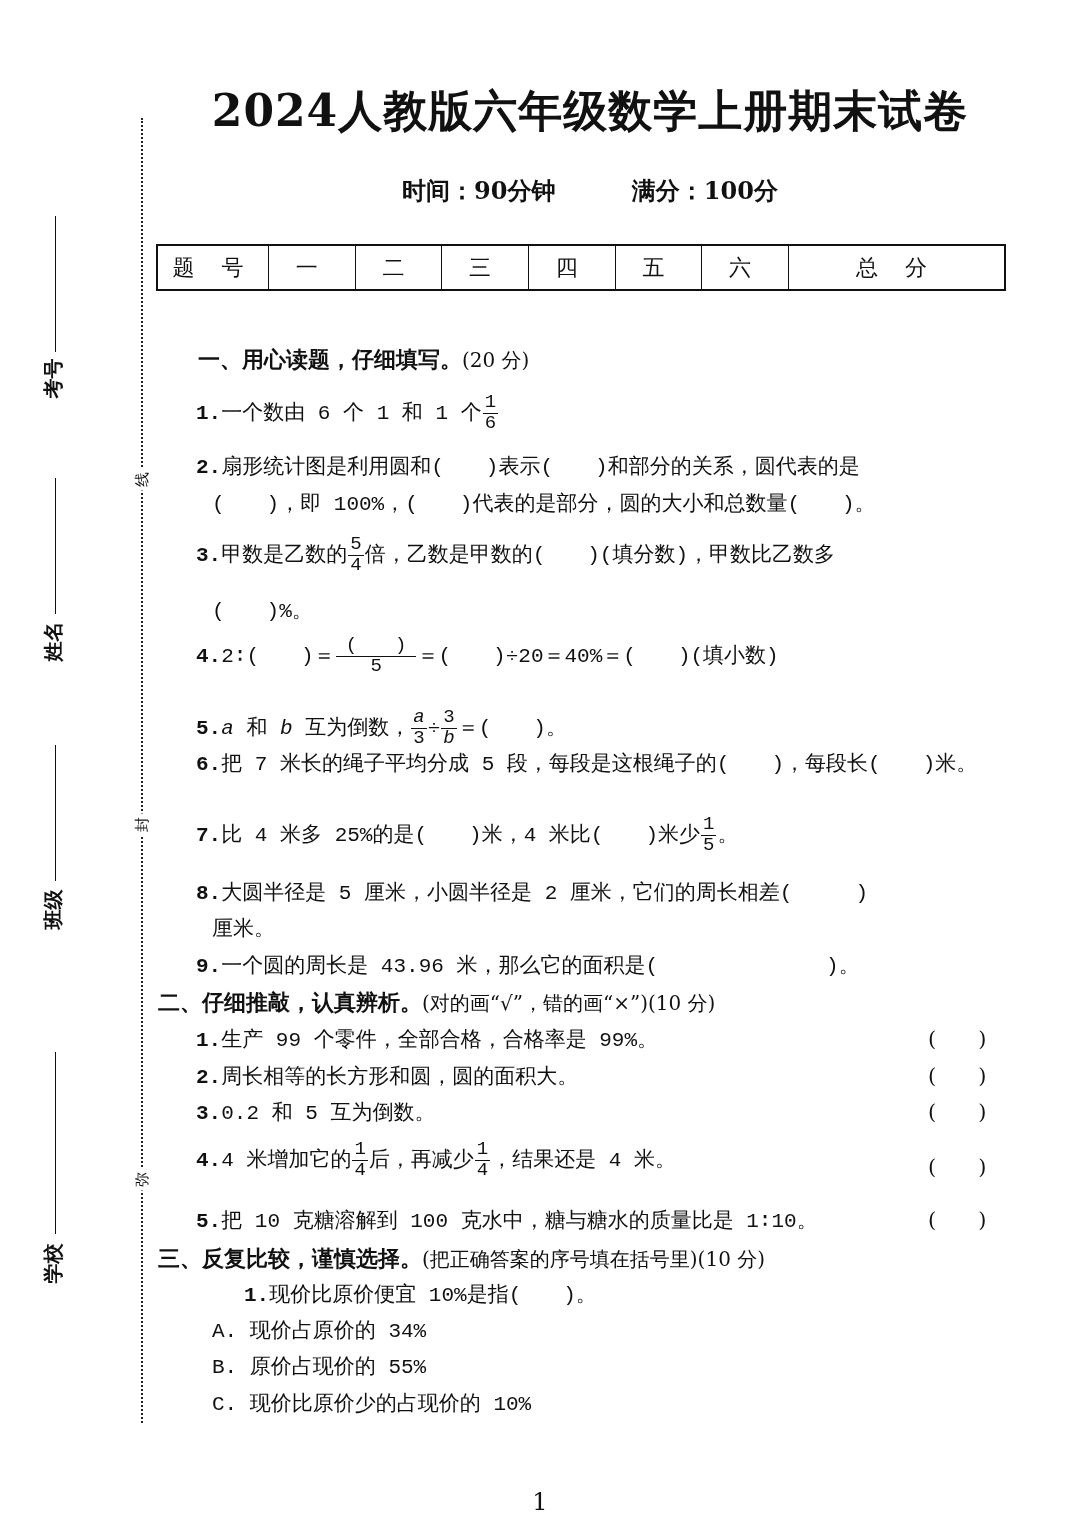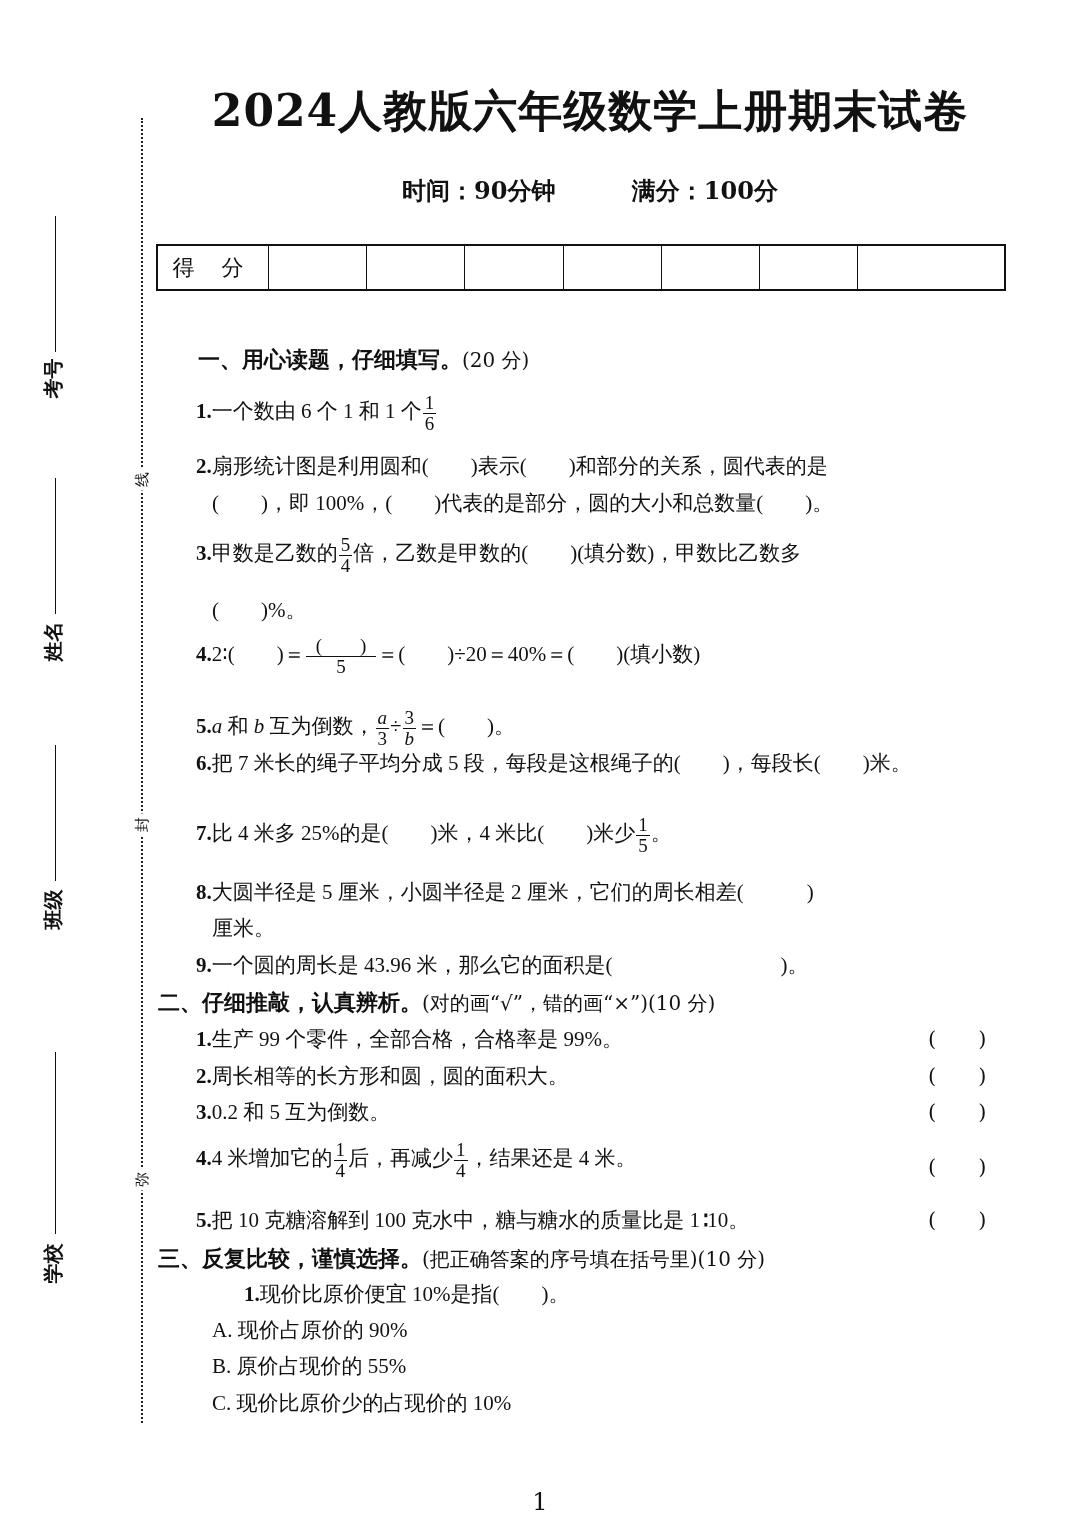"题 号" tr { html: none -> <tr> <td>题 号</td> <td>一</td> <td>二</td> <td>三</td> <td>四</td> <td>五</td> <td>六</td> <td>总 分</td> </tr> }
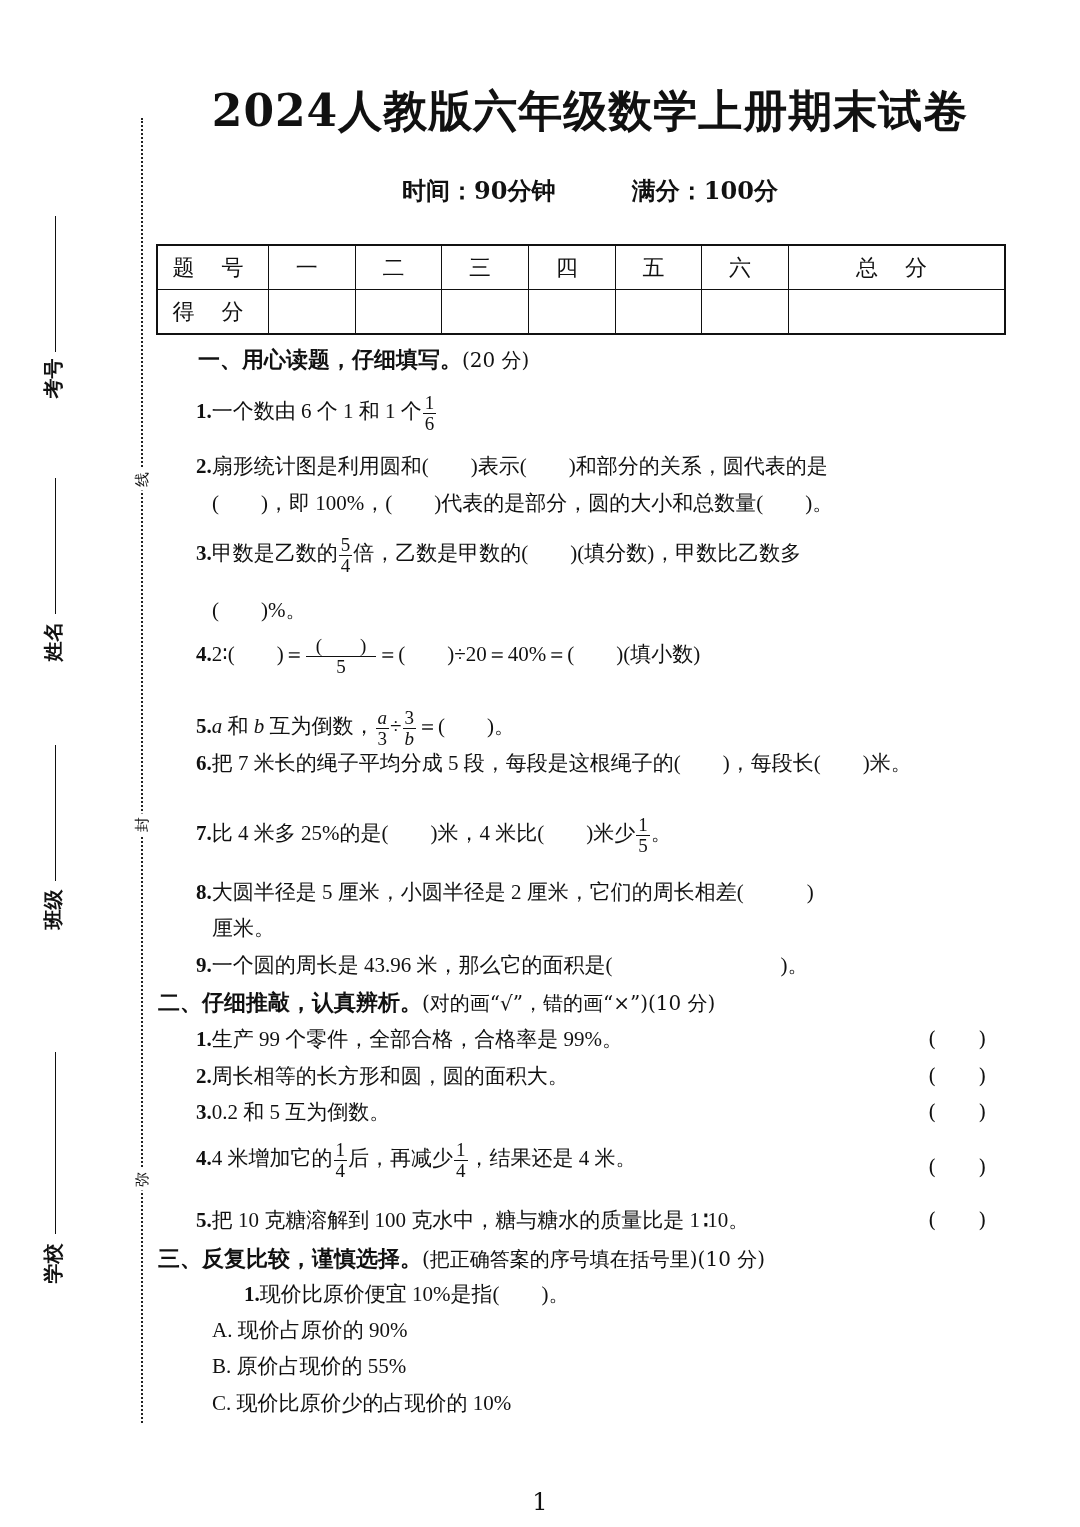"得 分" tr { html: <tr> <td>得 分</td> <td></td> <td></td> <td></td> <td></td> <td></td> <td></td> <td></td> </tr> -> none }
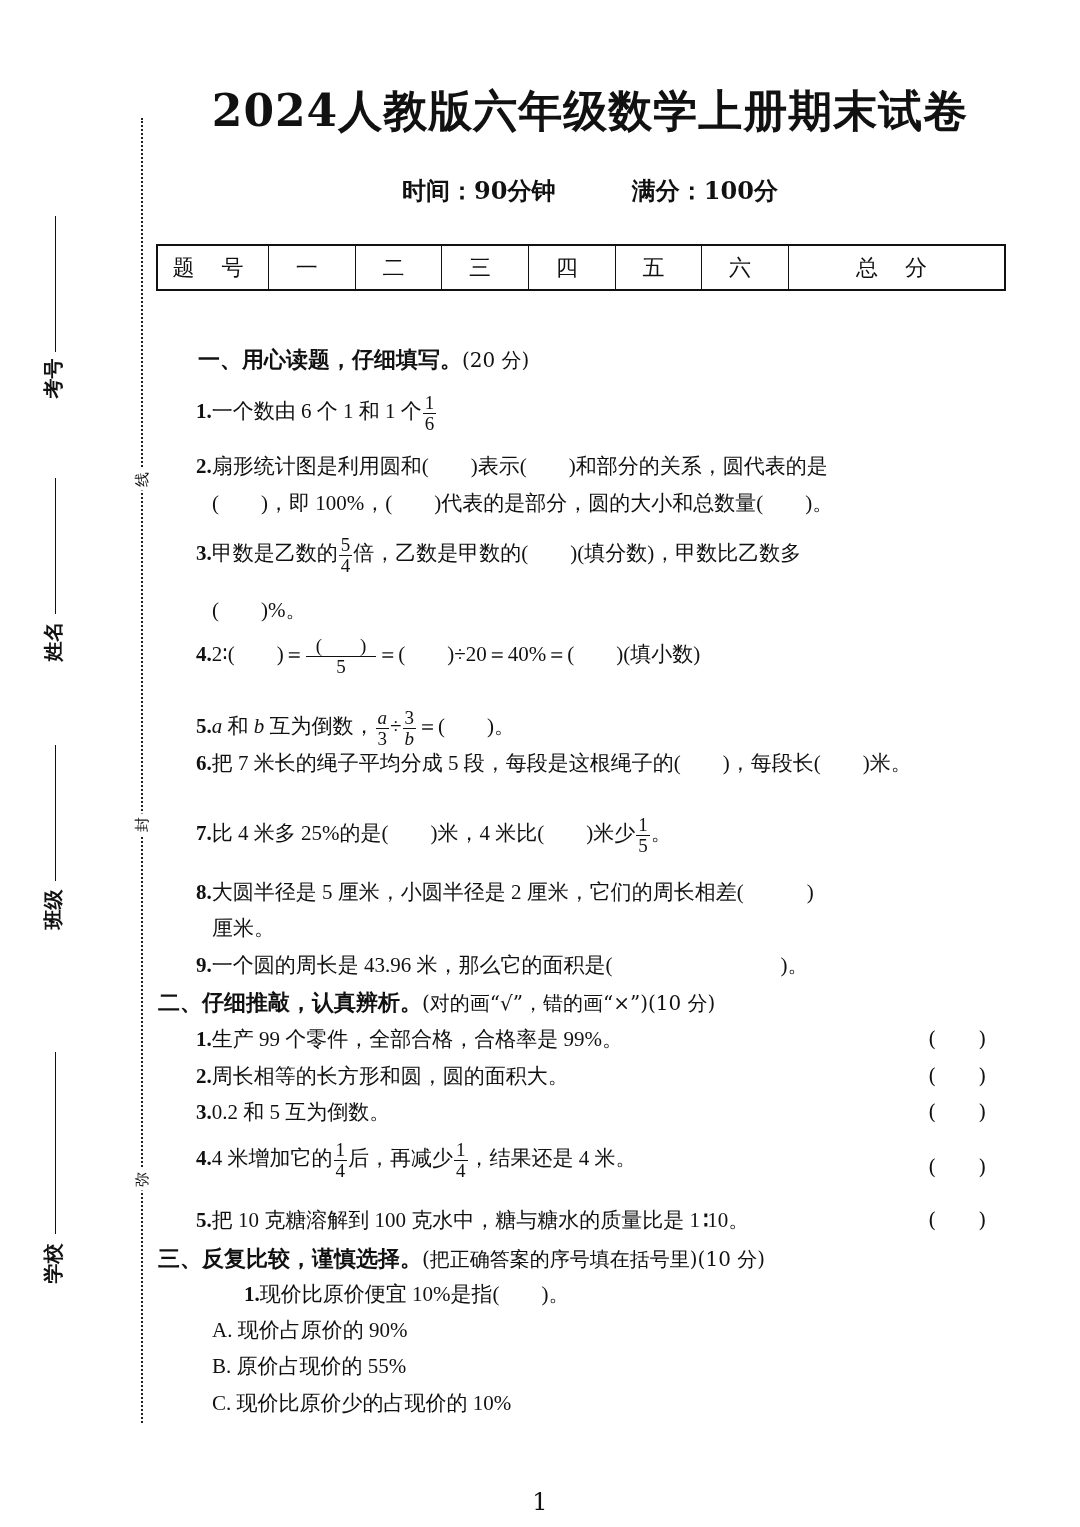"1.一个数由 6 个 1 和" .q { font-family: Liberation Serif, serif -> Liberation Mono, monospace }
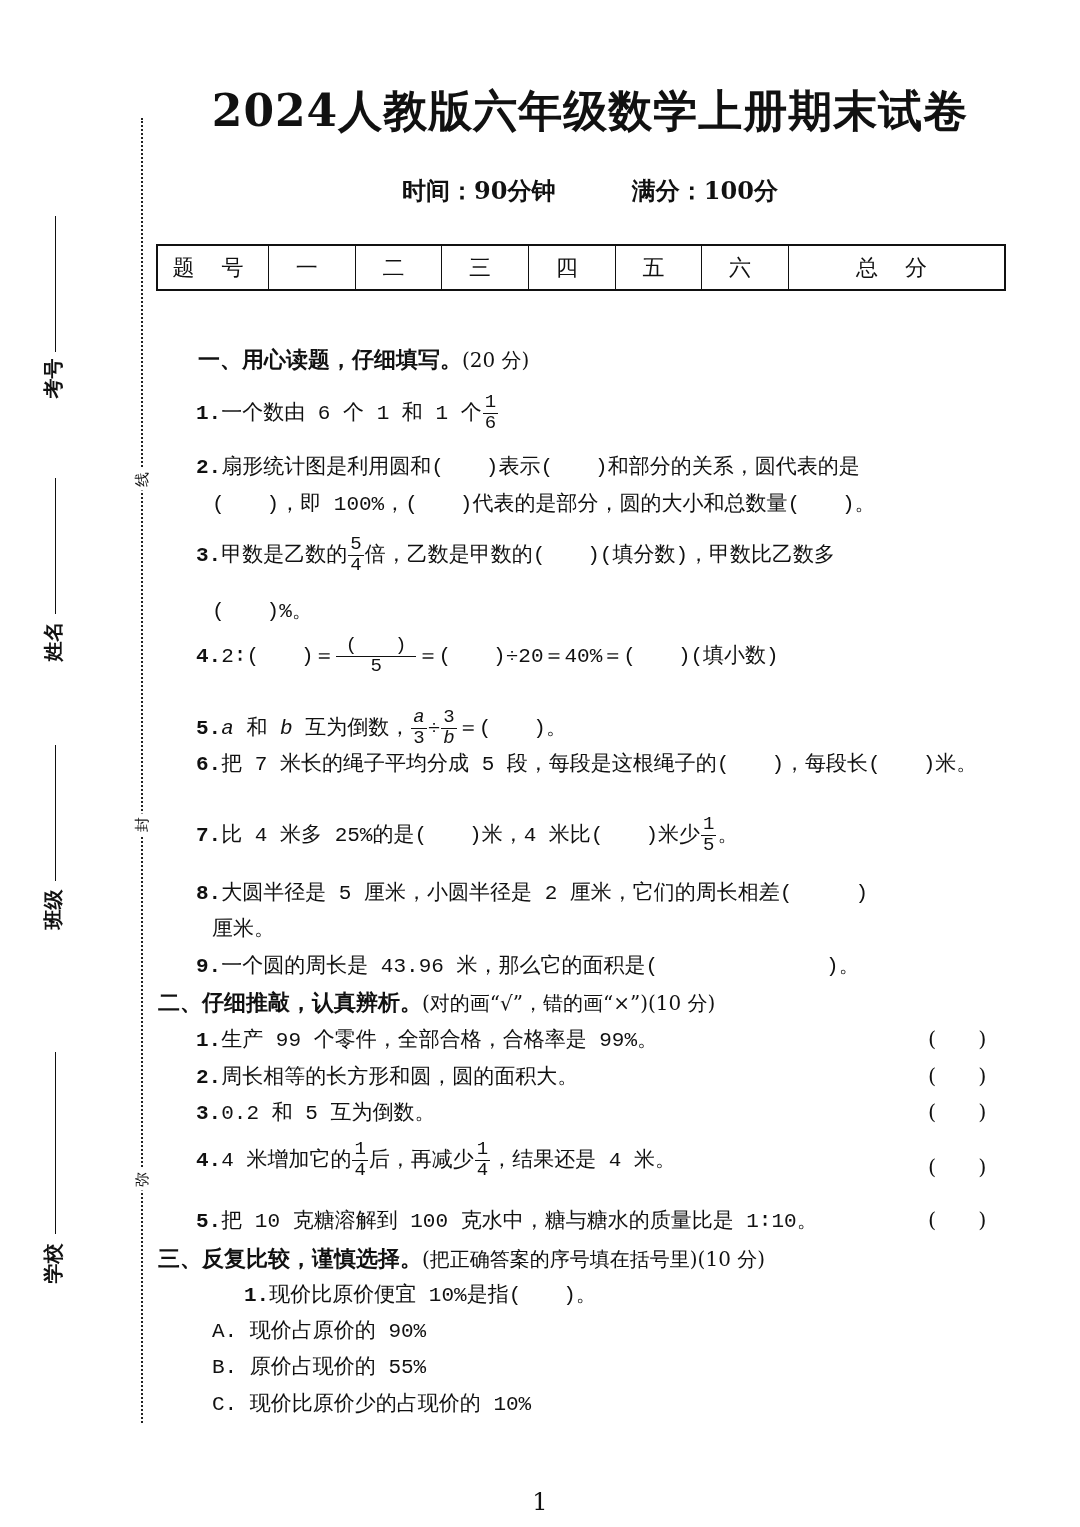"A. 现价占原价的 90%" div.q { text: 90% -> 34% }
